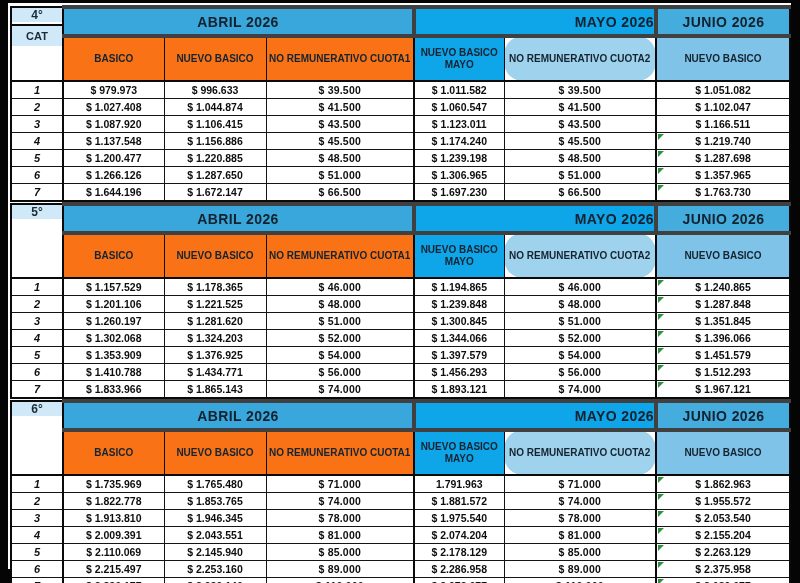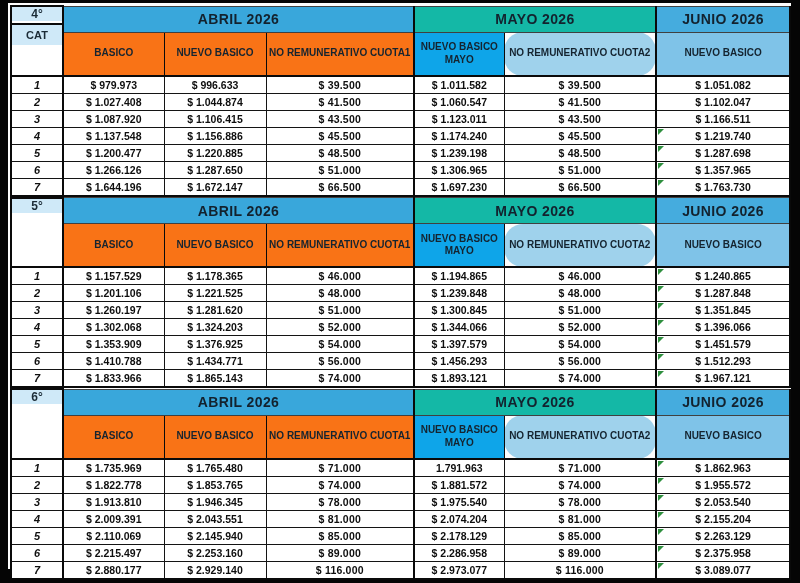"ABRIL 2026" .month-title { border: 1px solid #404040 -> 4px solid #404040 }
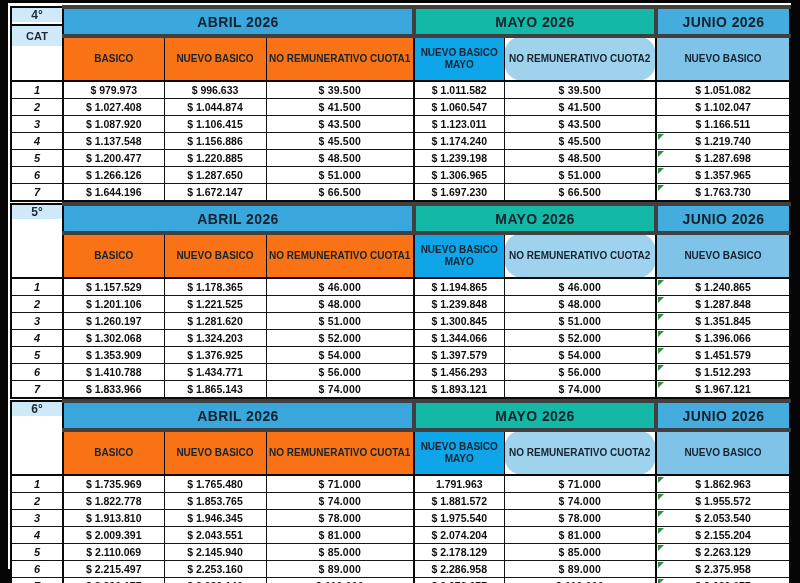"MAYO 2026" .m-mayo { background: #14b8a6 -> #0ea5e9; text-align: none -> right }
